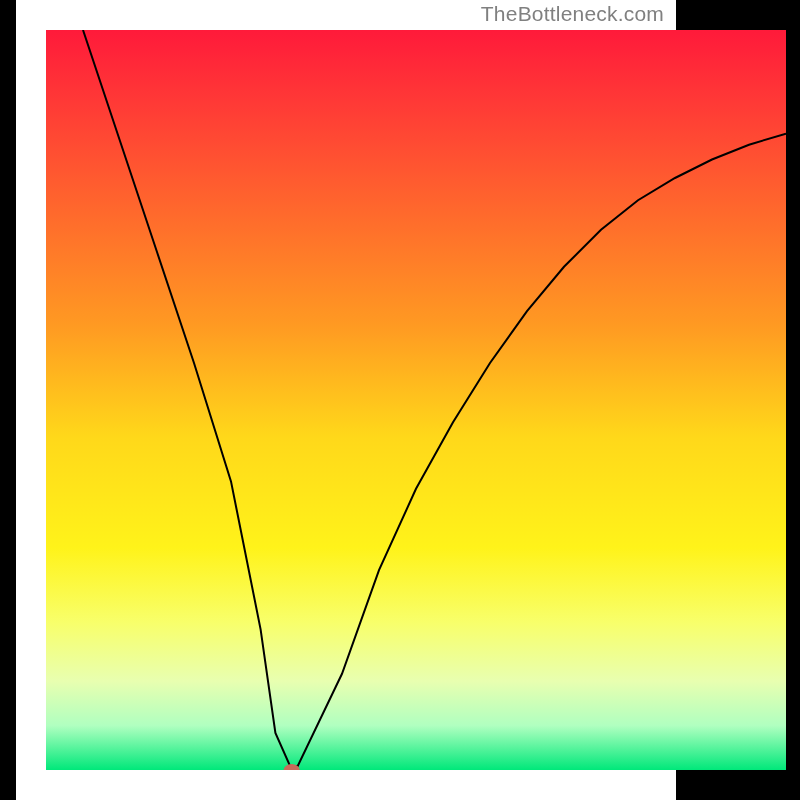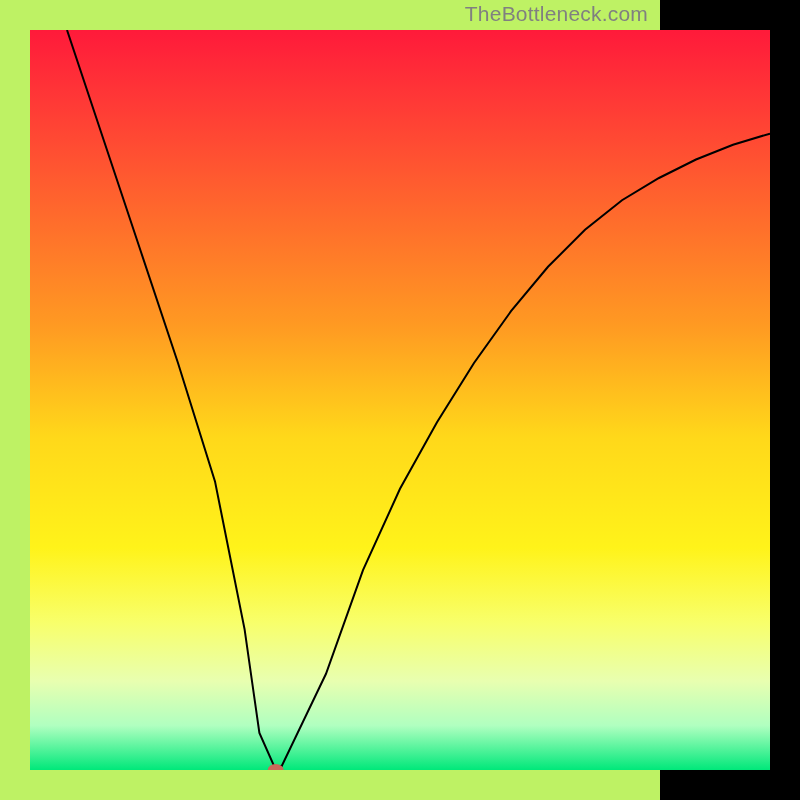"TheBottleneck.com" .frame { background: #bef264 -> #ffffff; left: 0 -> 16px }
